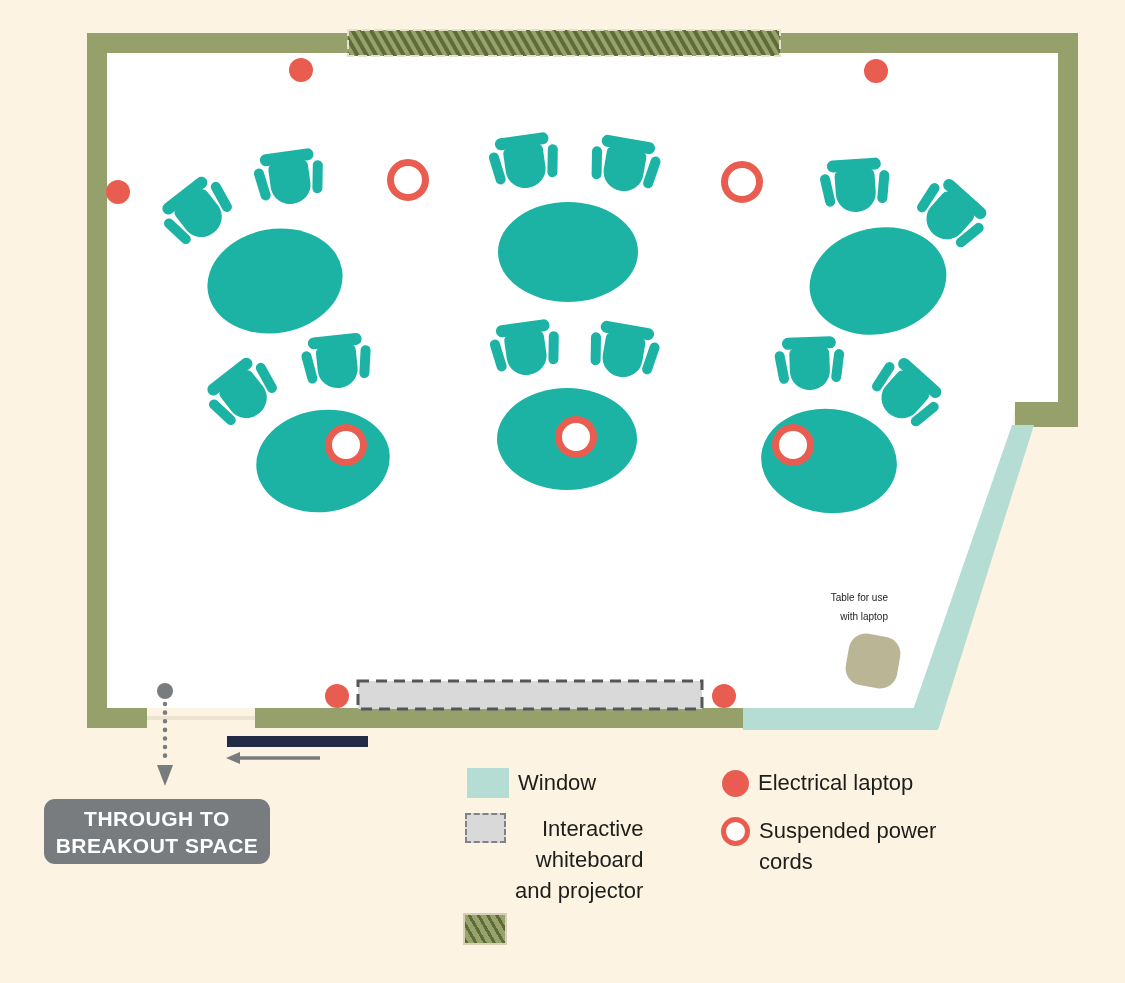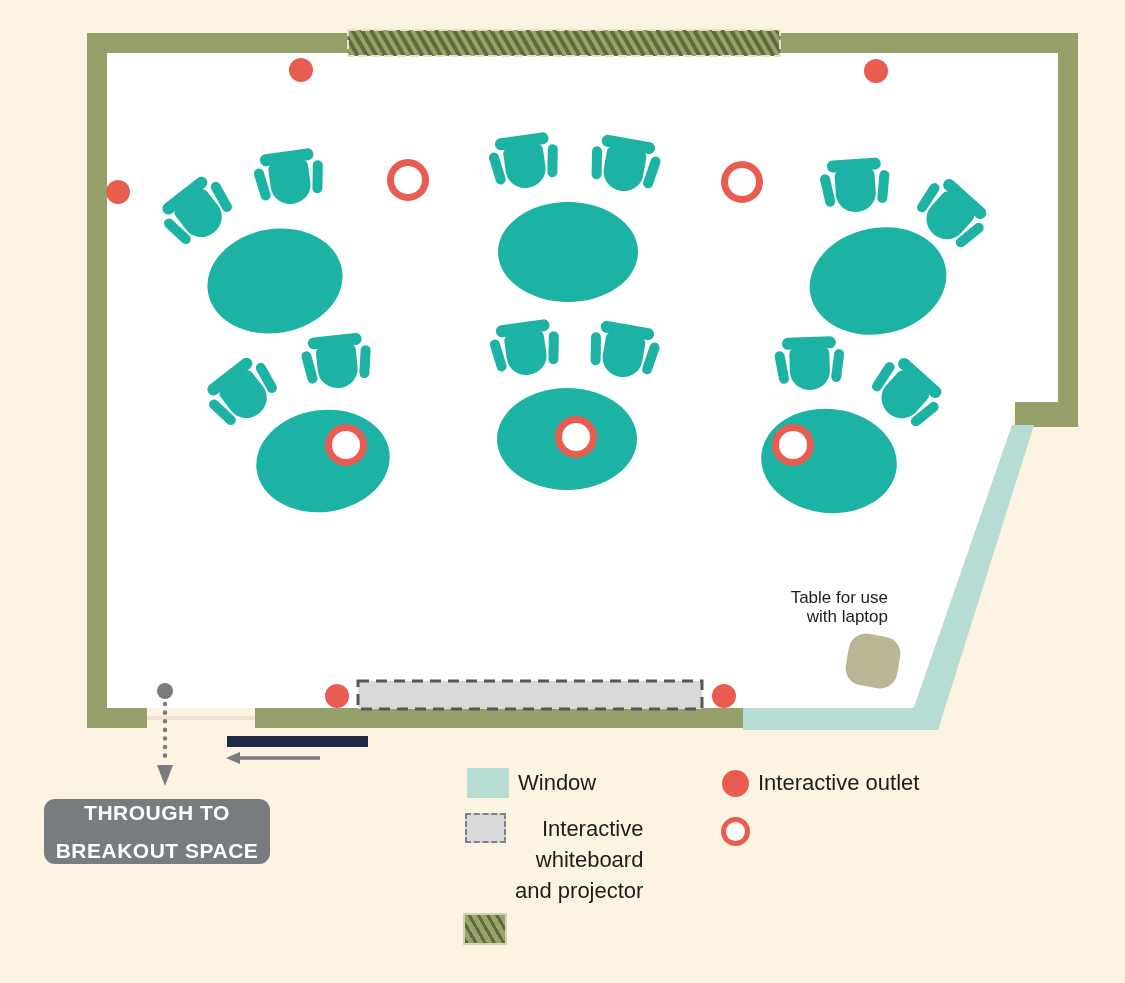"Table for use" .laptop-label { font-size: 17px -> 10px }
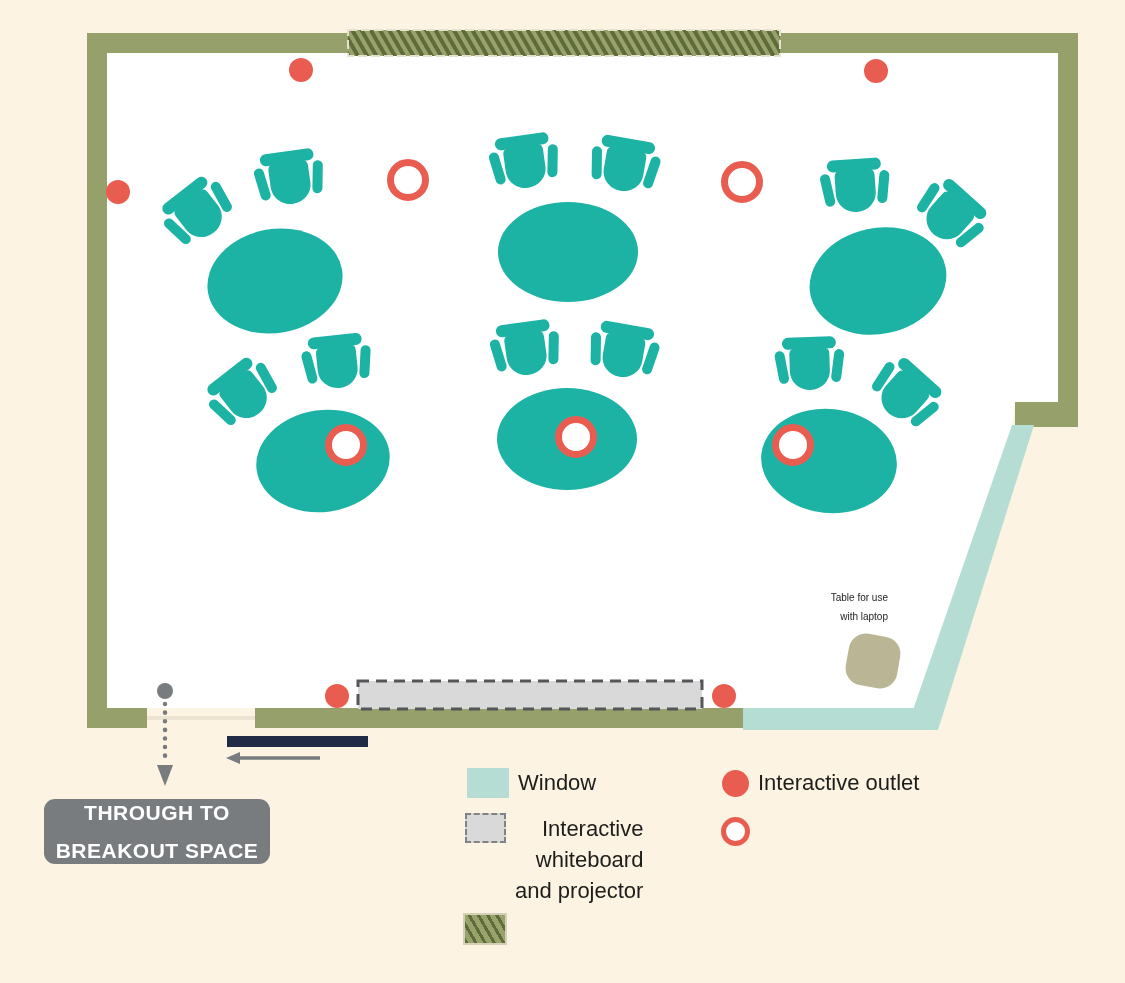"Interactive outlet" span.legend-label { text: Interactive outlet -> Electrical laptop }
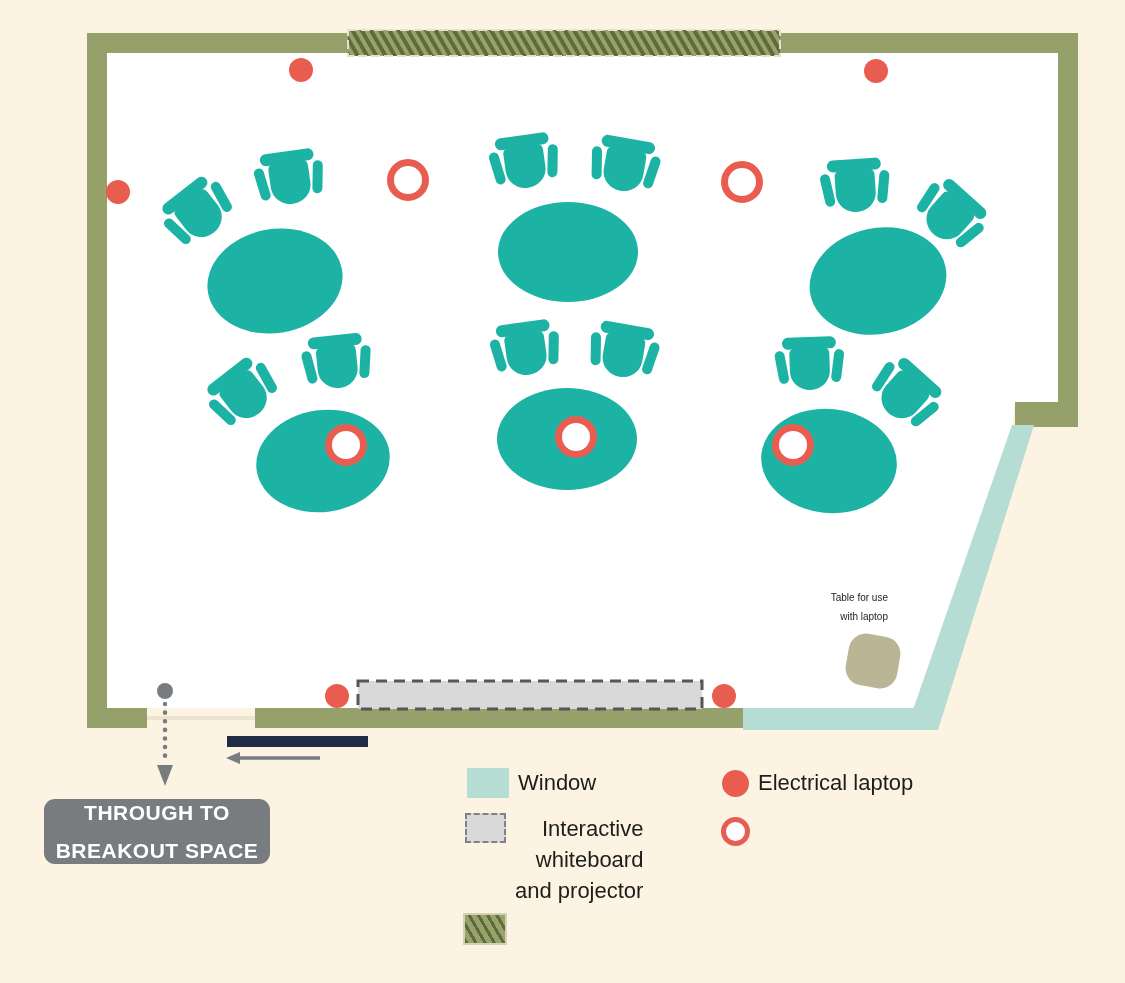"THROUGH TO" .breakout-box { line-height: 38px -> 27px }
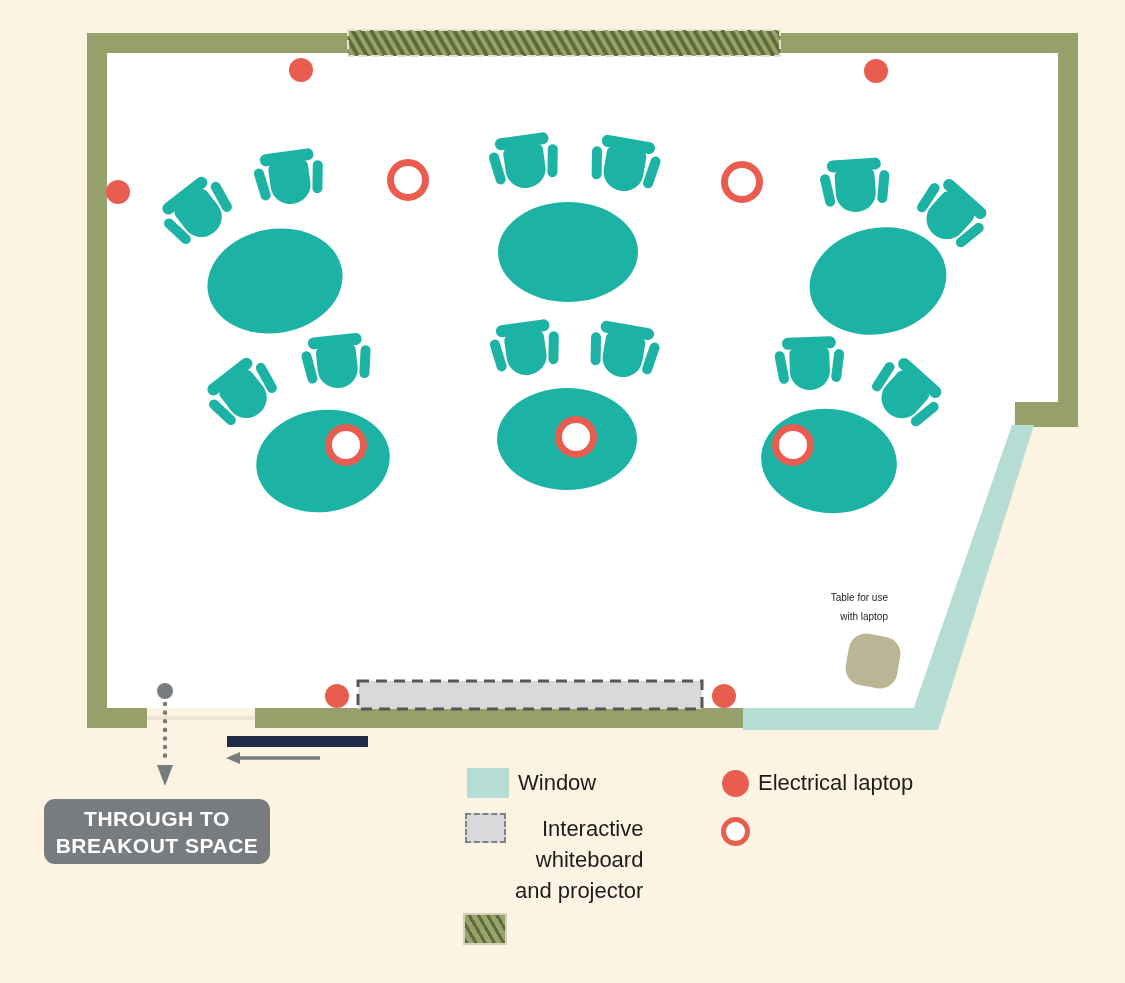"Suspended power" span.legend-label { html: none -> <span>Suspended power cords</span> }
